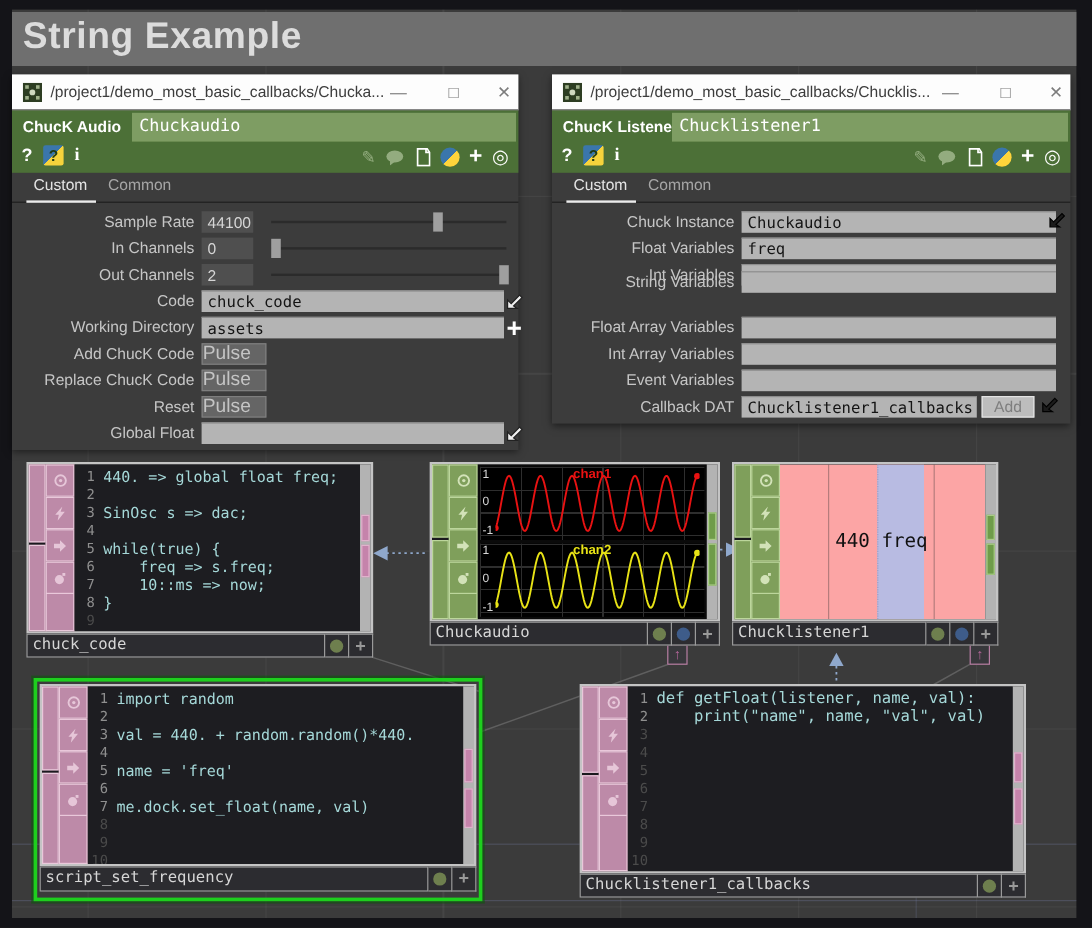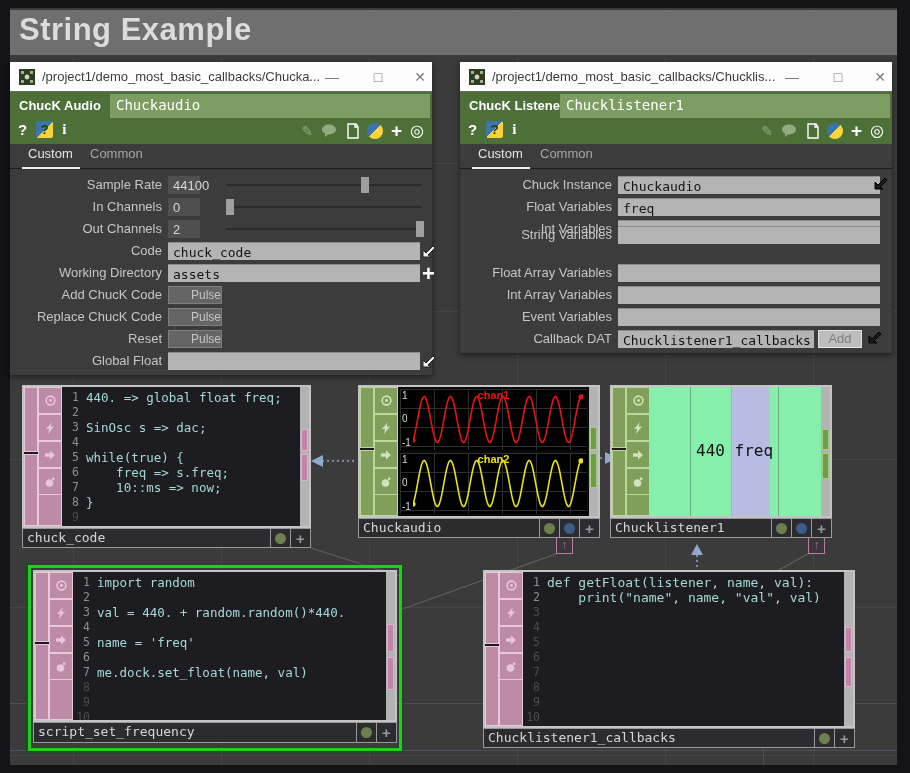"44100" .pfield.dark { width: 32px -> 43px }
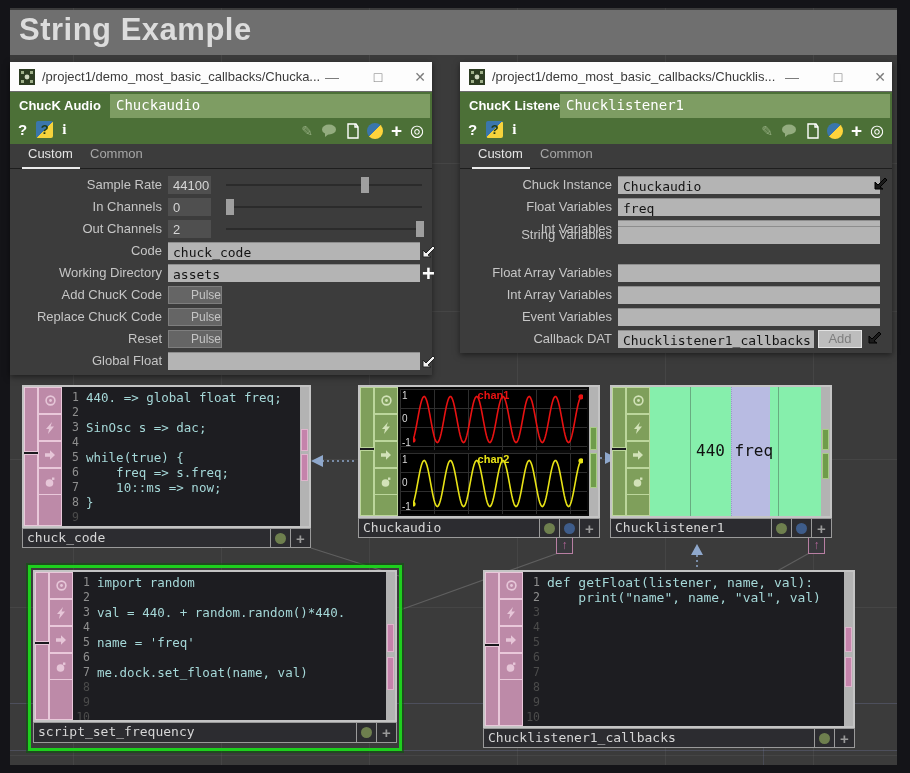"Pulse" .pulse-btn { font-size: 12px -> 16px; text-align: right -> left }
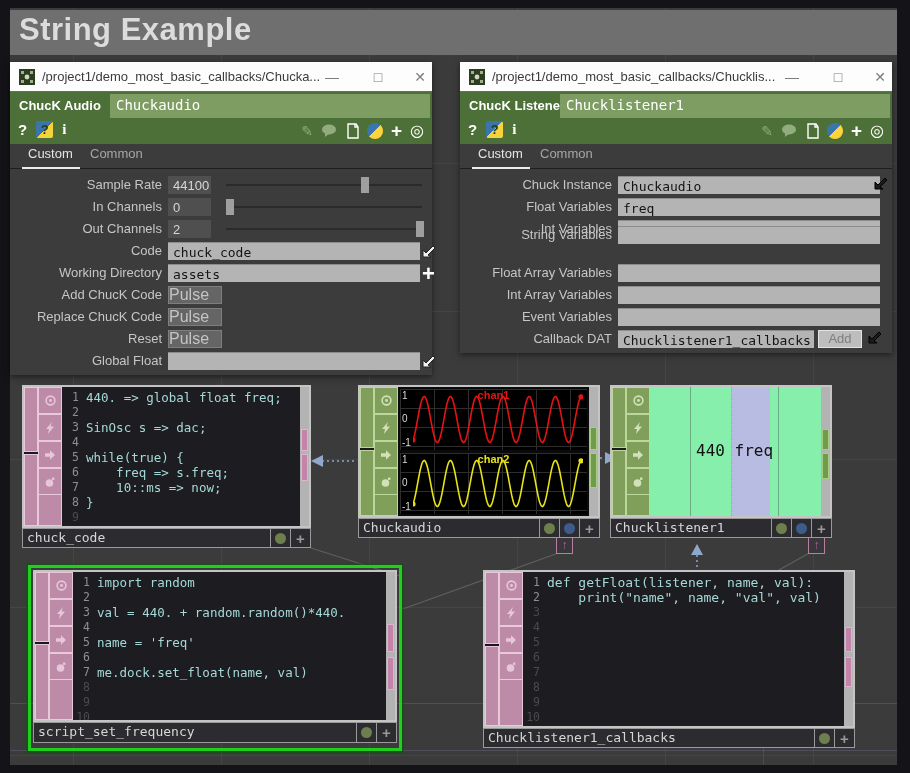"440 freq" .lviewer { background: #86efac -> #fca5a5 }
